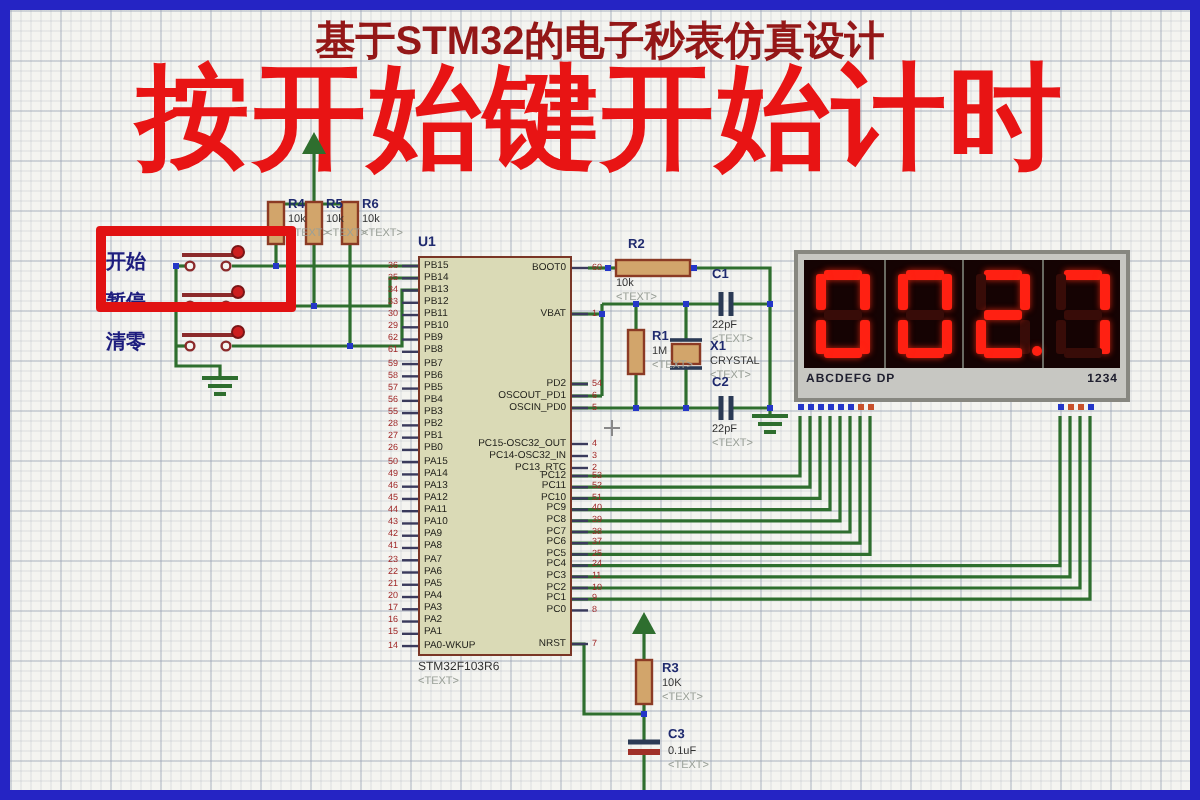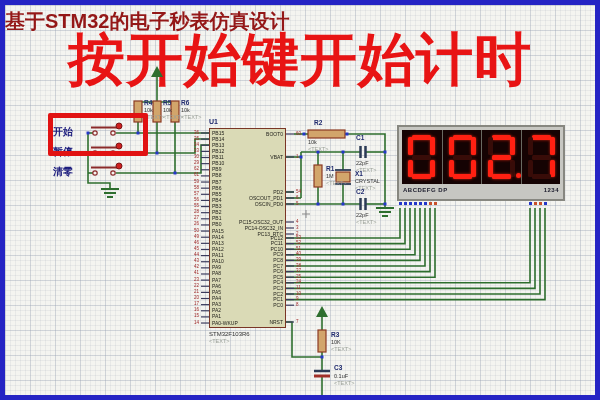"基于STM32的电子秒表仿真设计" #title-top { text-align: none -> center }
